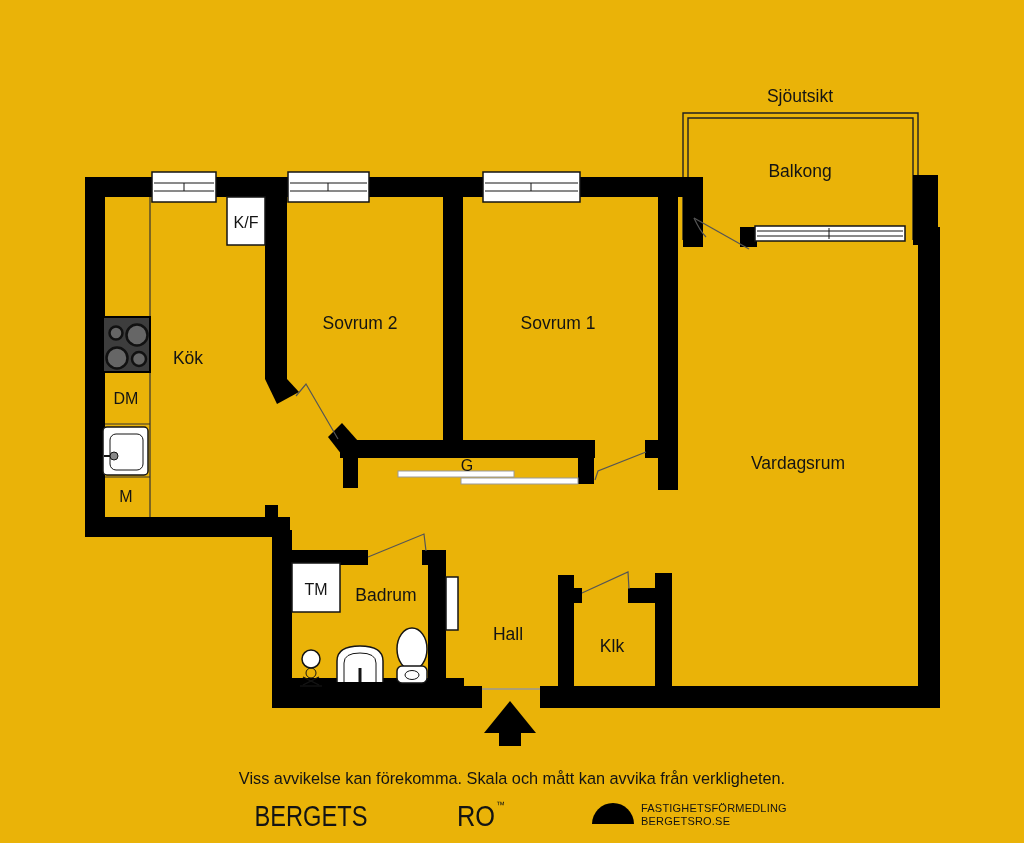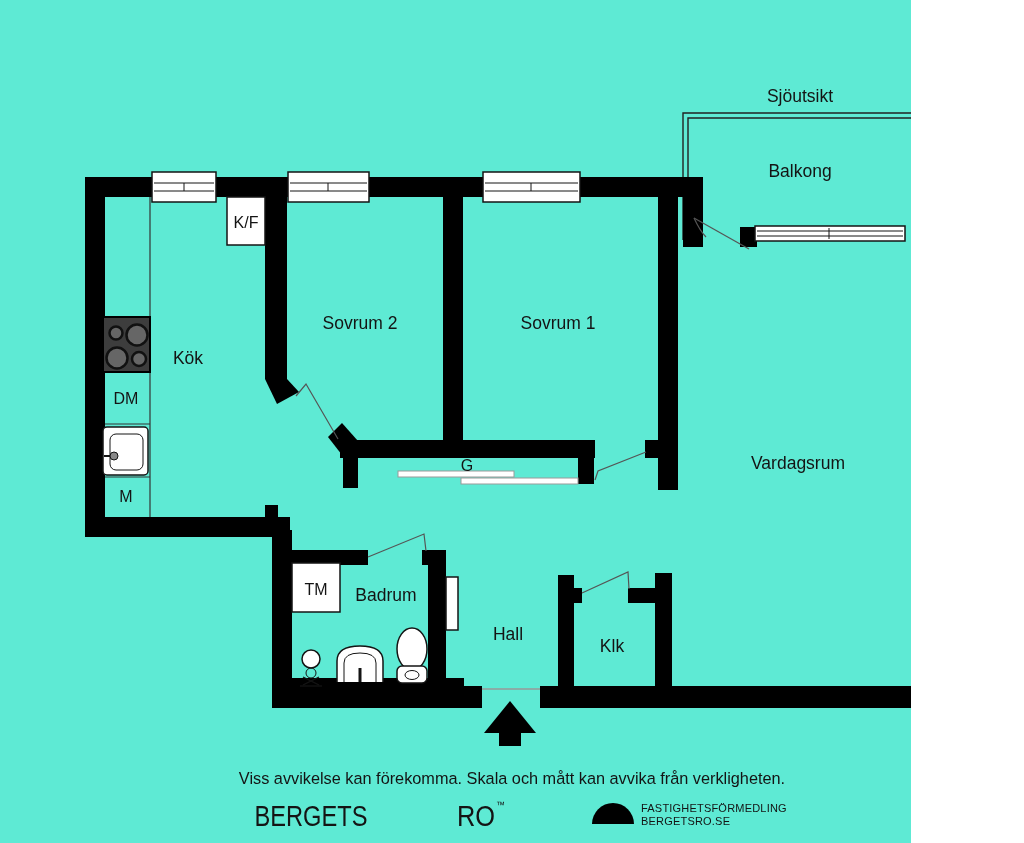"Sjöutsikt" .canvas { background: #5eead4 -> #eab308; width: 911px -> 1024px }
